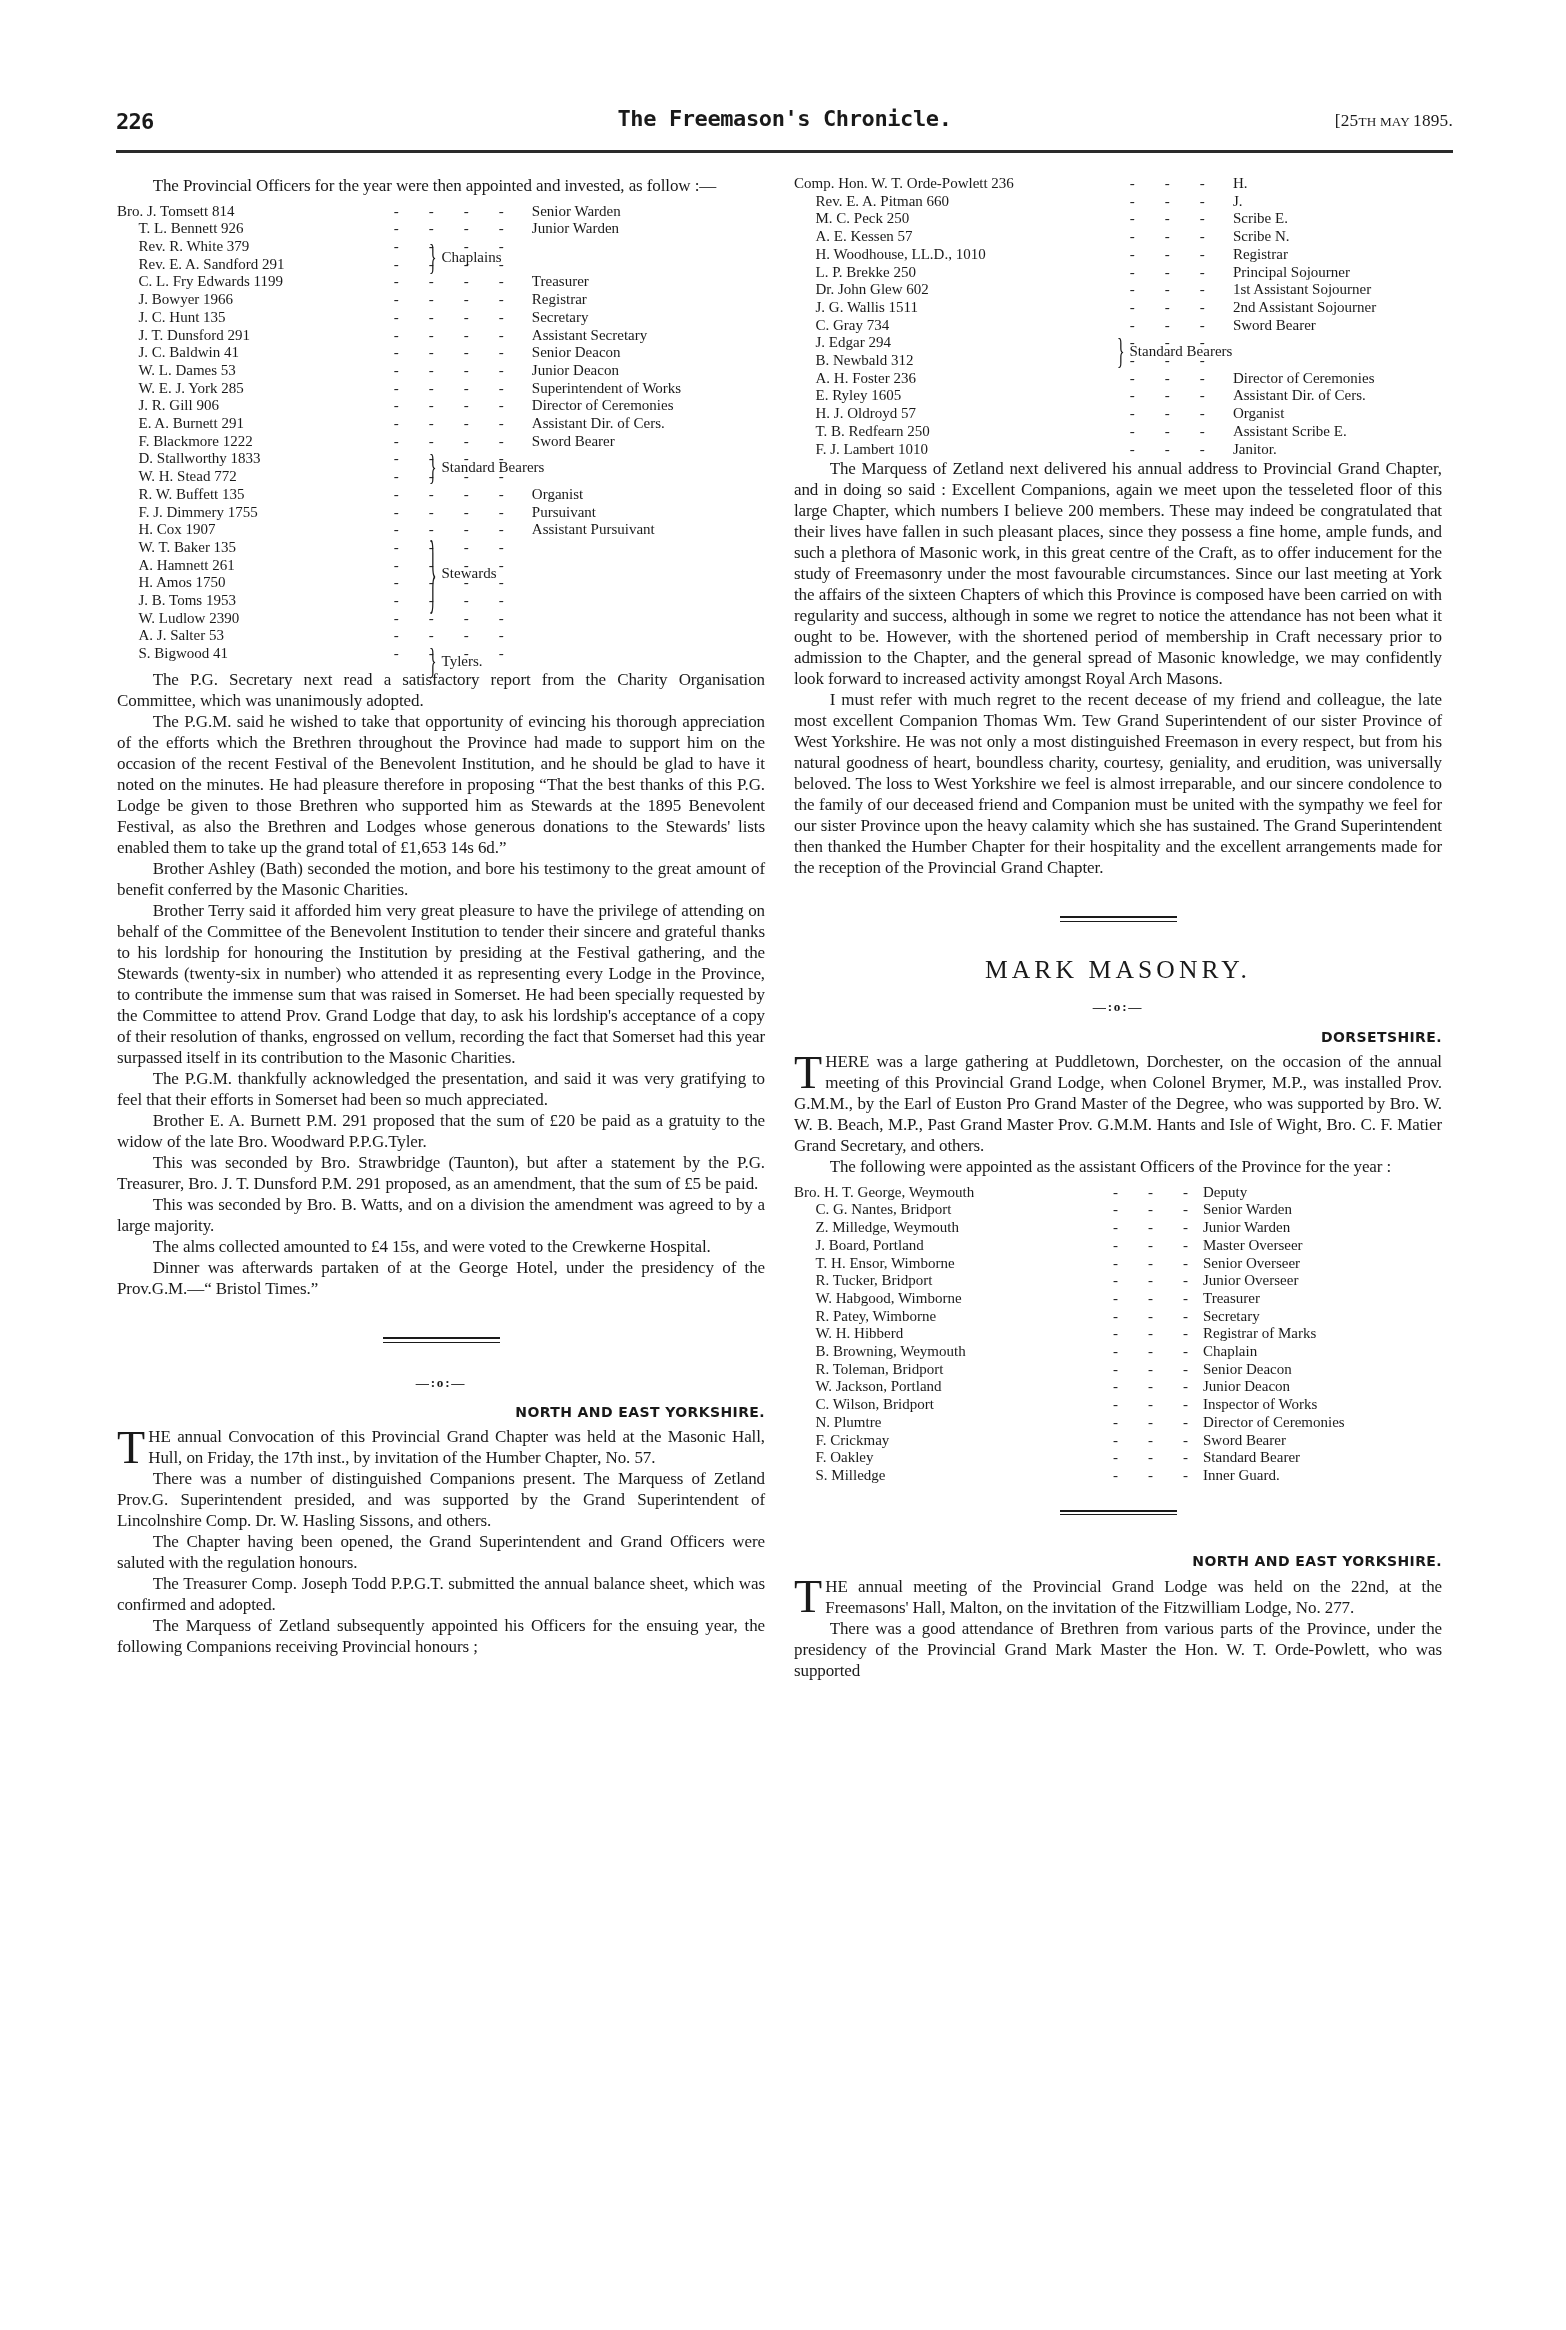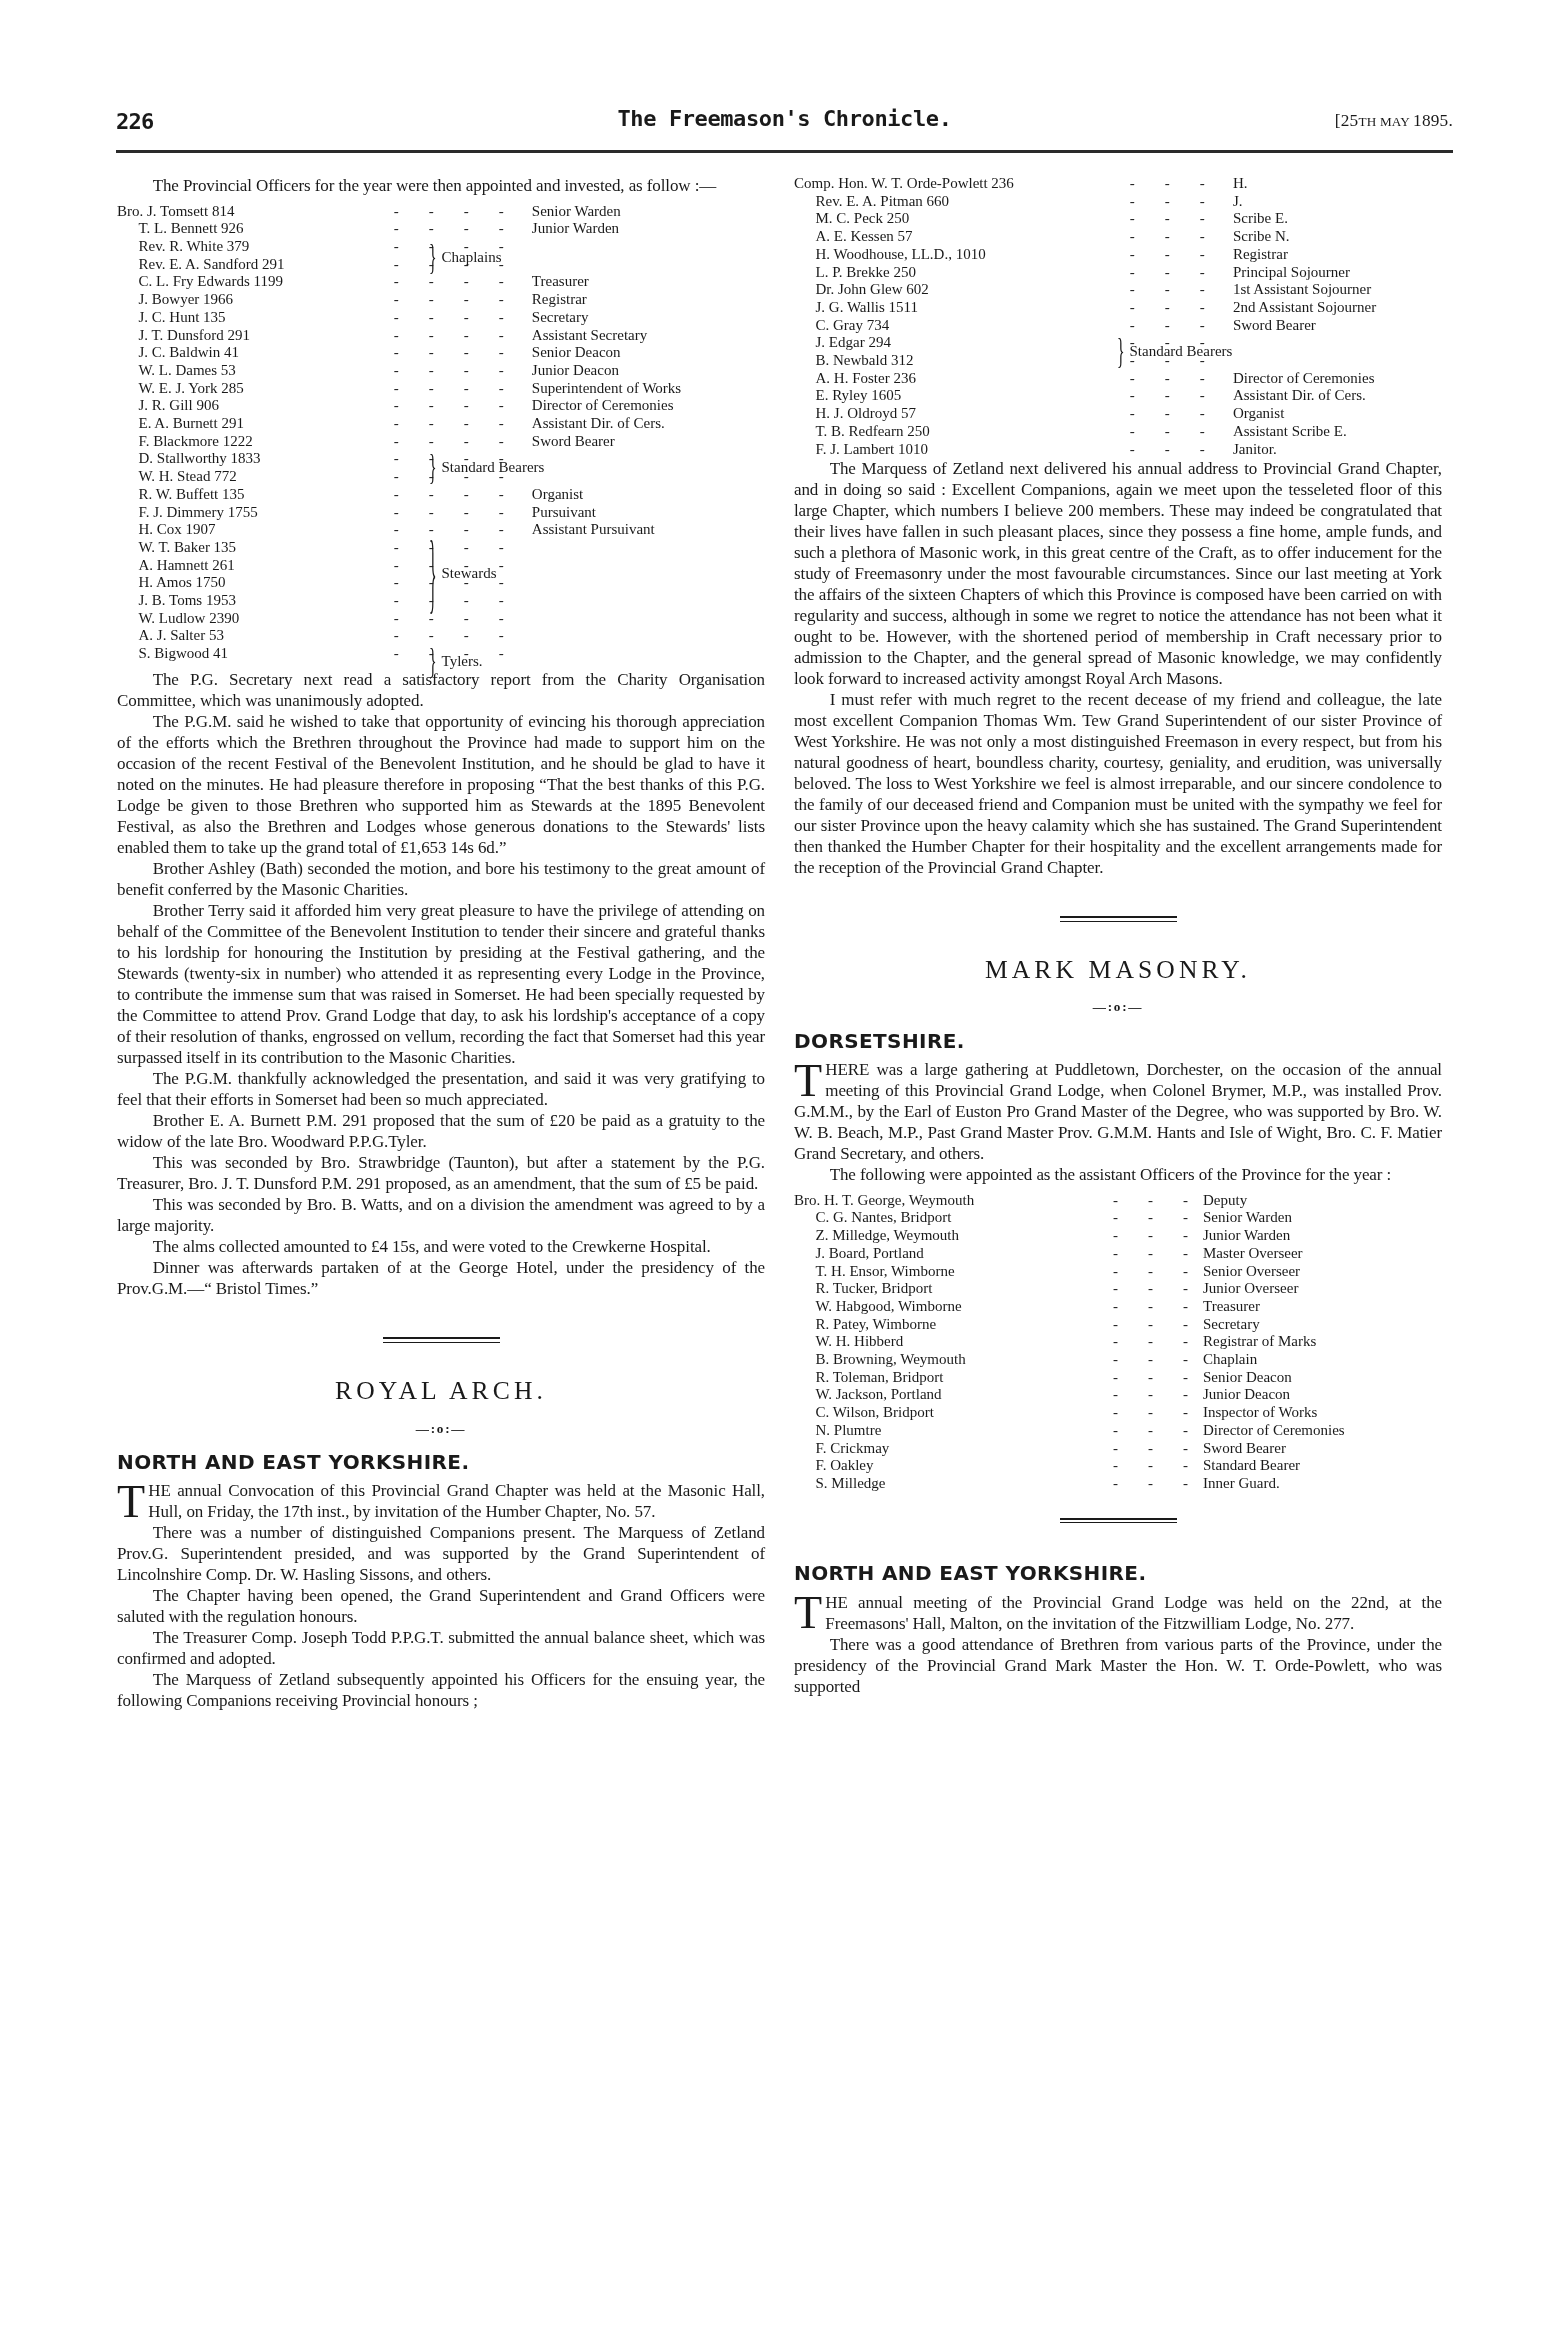"DORSETSHIRE." h3.prov { font-size: 20px -> 14px; text-align: left -> right }
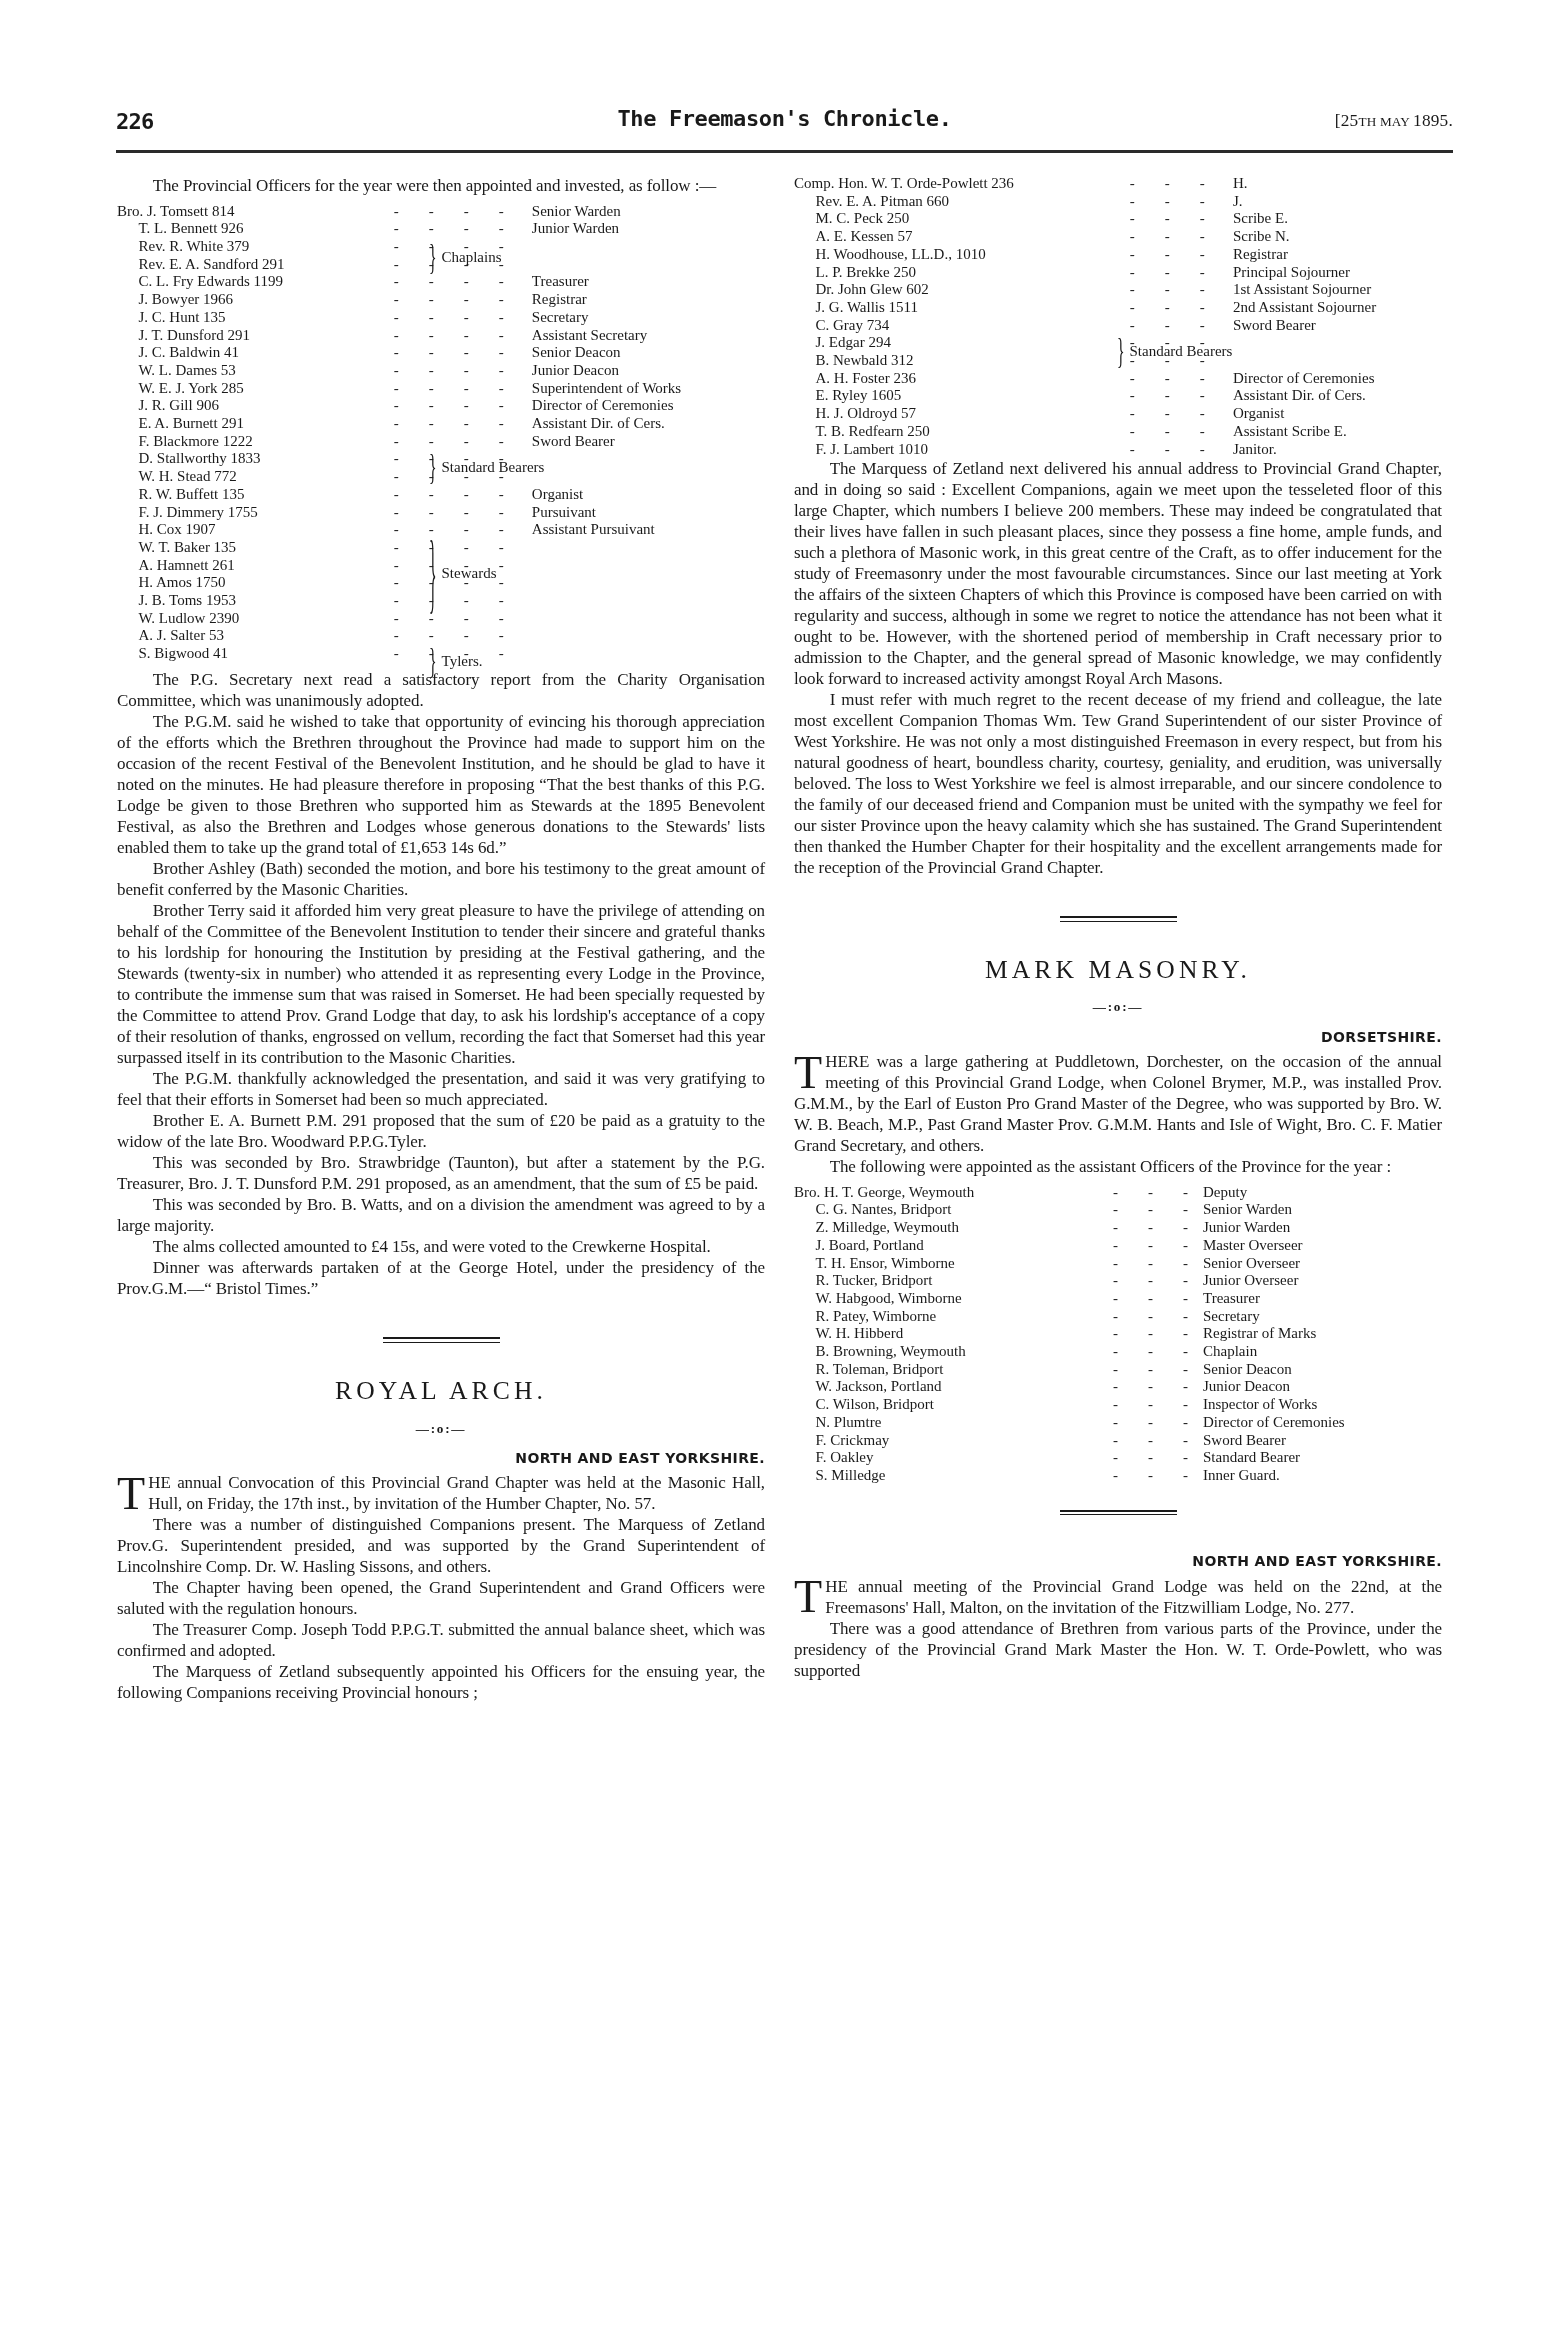"ROYAL ARCH." h2.sect { html: <h2>ROYAL ARCH.</h2> -> none }
